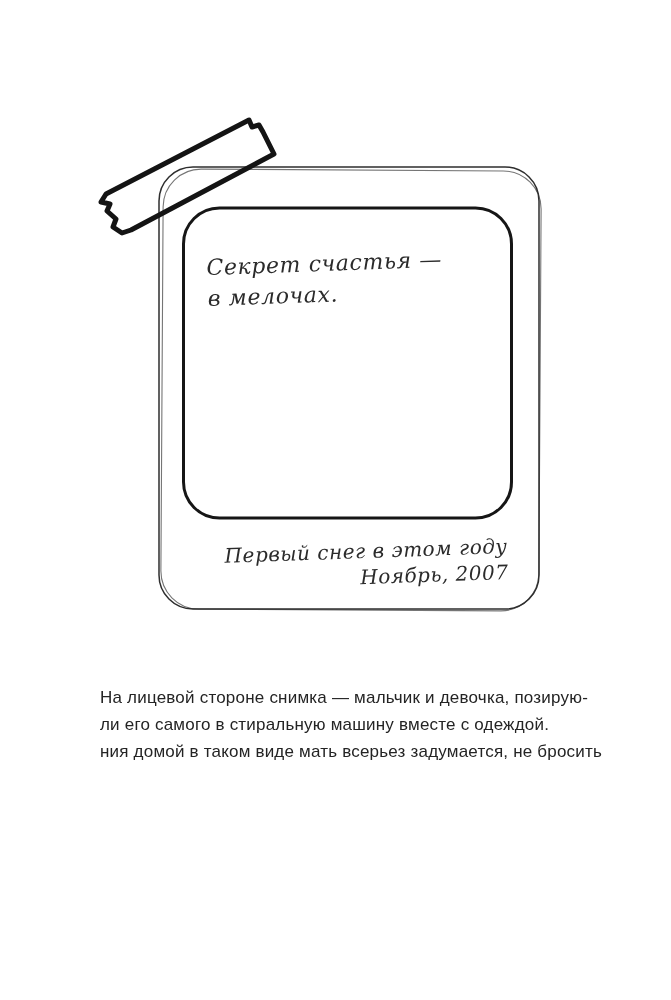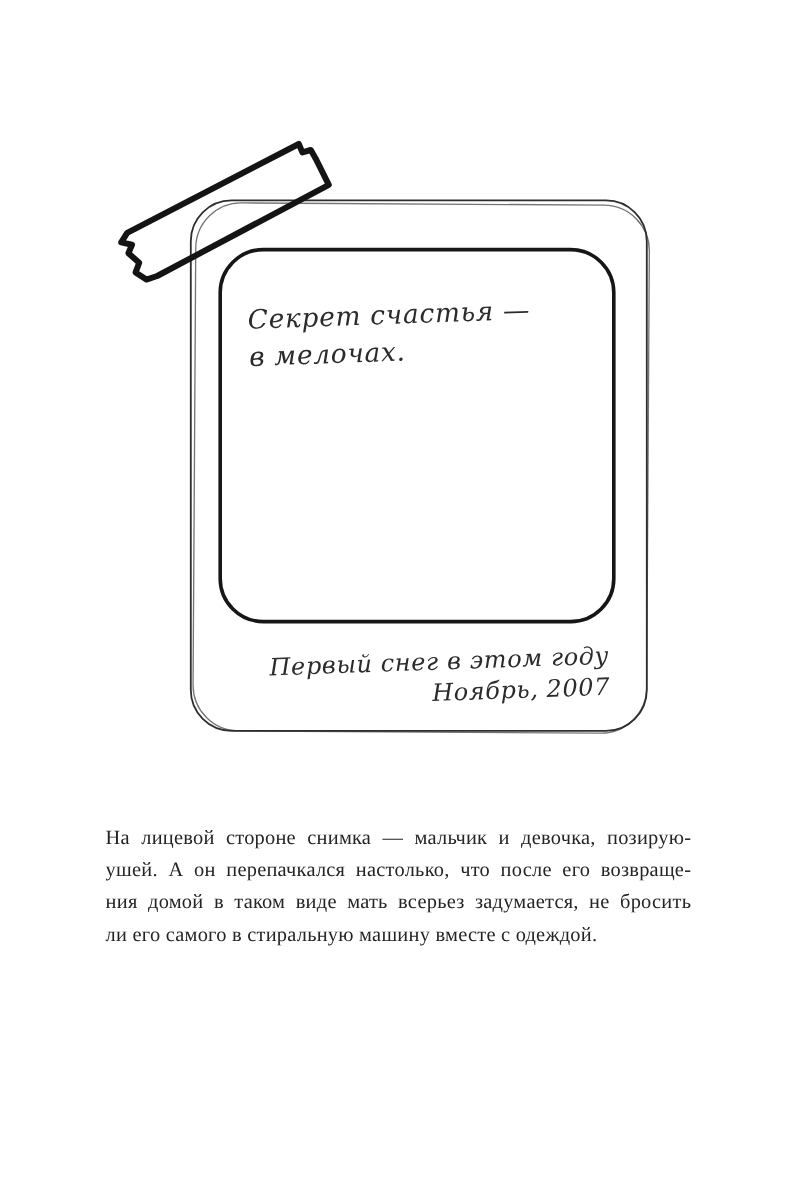"На лицевой стороне снимка —" .body-paragraph { font-family: Liberation Serif, serif -> none; left: 88px -> 100px }
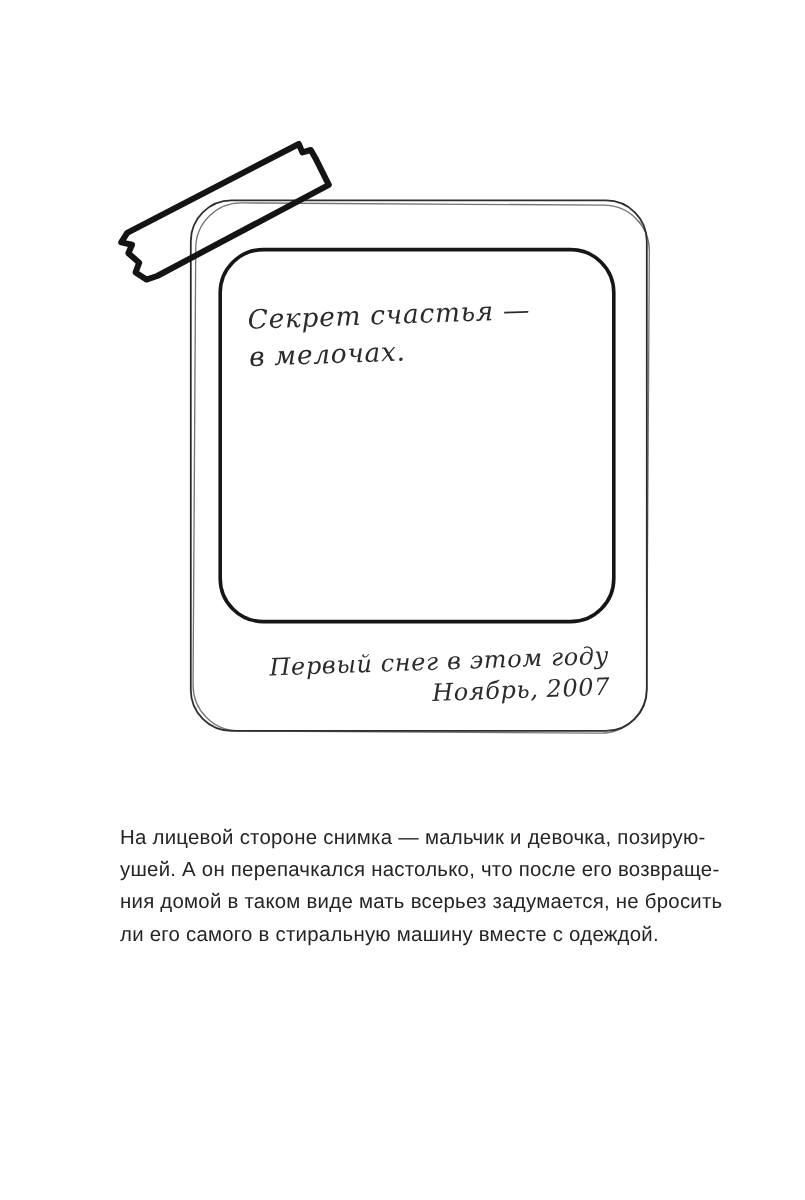"ушей. А он перепачкался настолько," div.pline { html: <div>ушей. А он перепачкался настолько, что после его возвраще-</div> -> none }
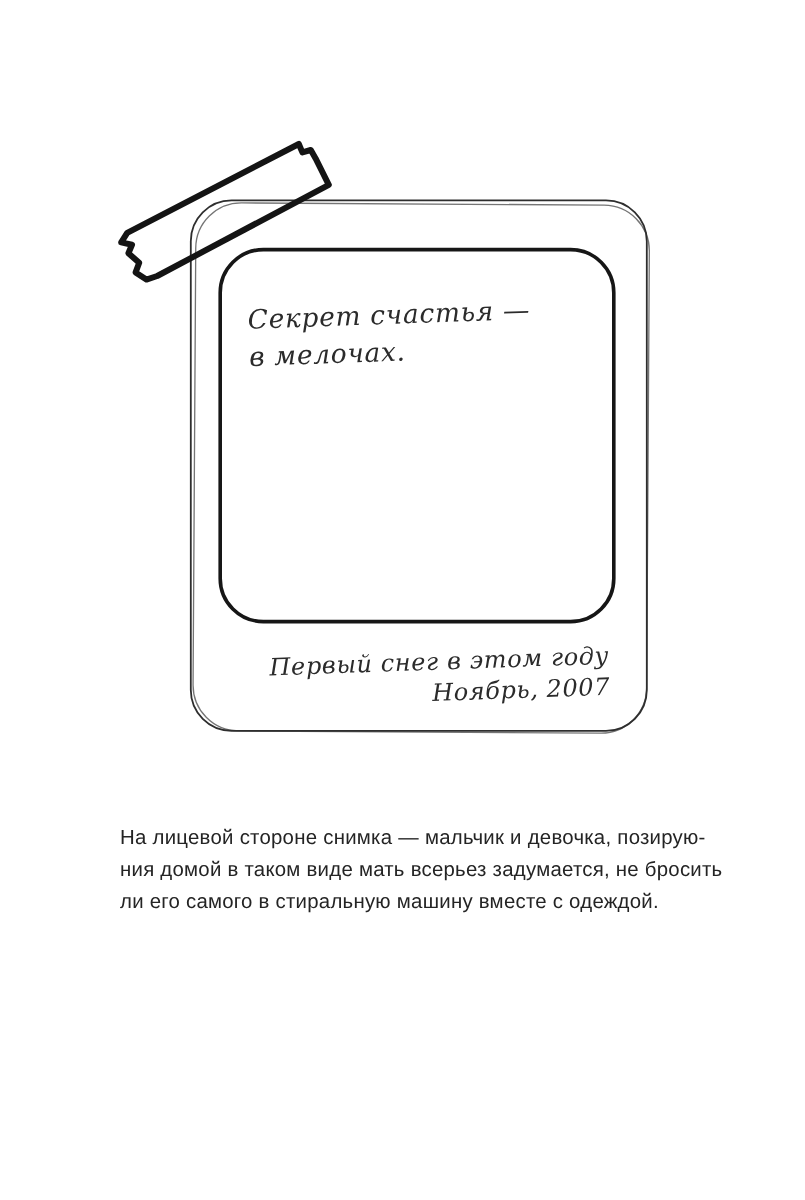"ния домой в таком виде" div.pline { order: before "ли его самого в стиральную" -> after "ли его самого в стиральную" }
